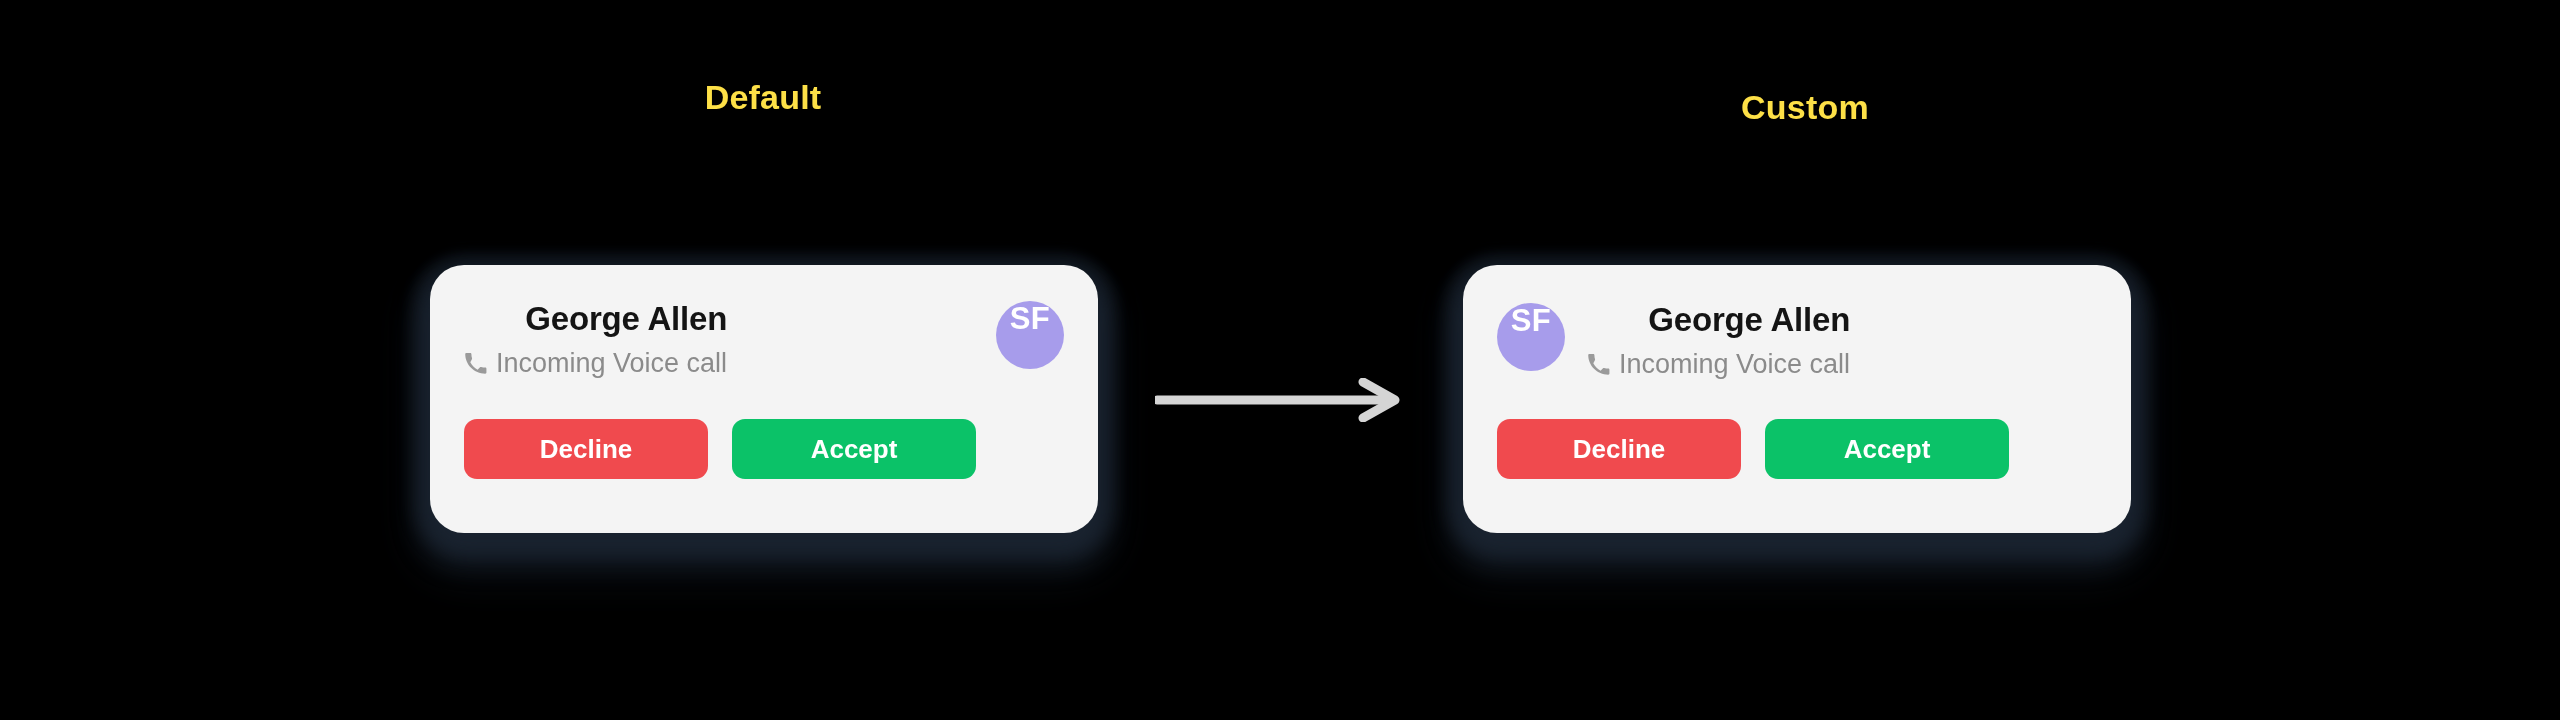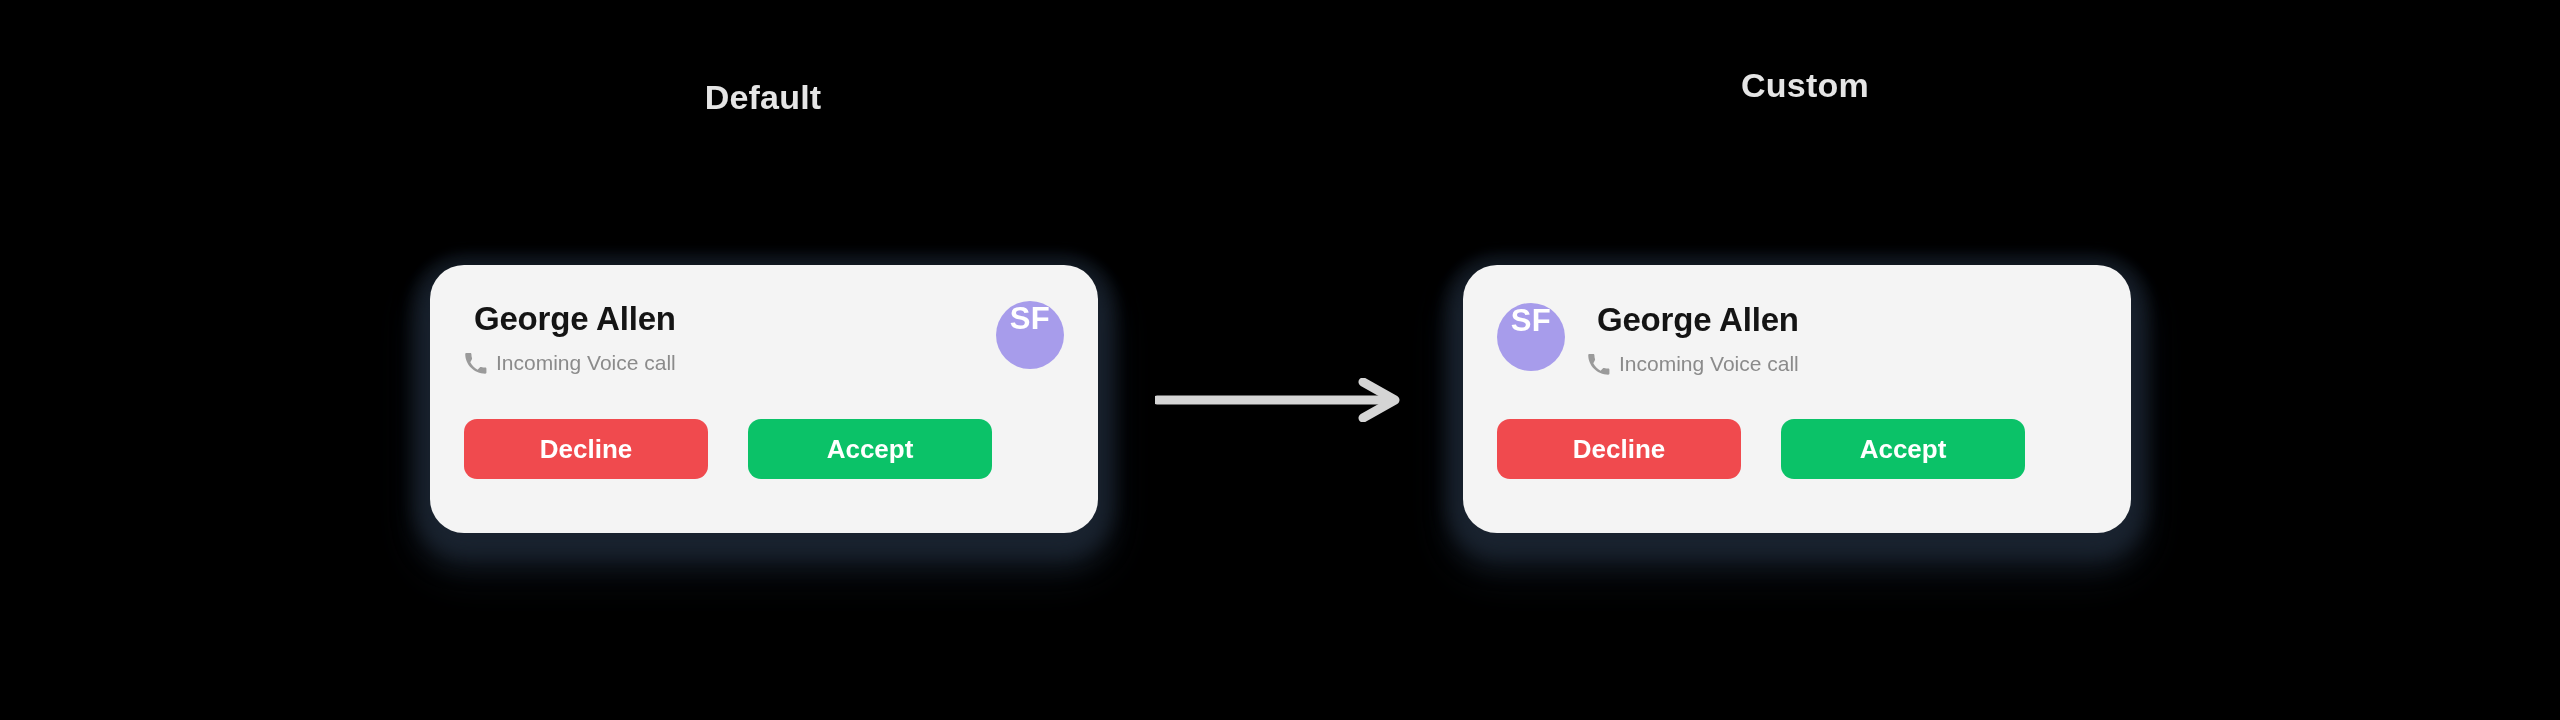"Default" .caption { color: #e5e5e5 -> #fde047 }
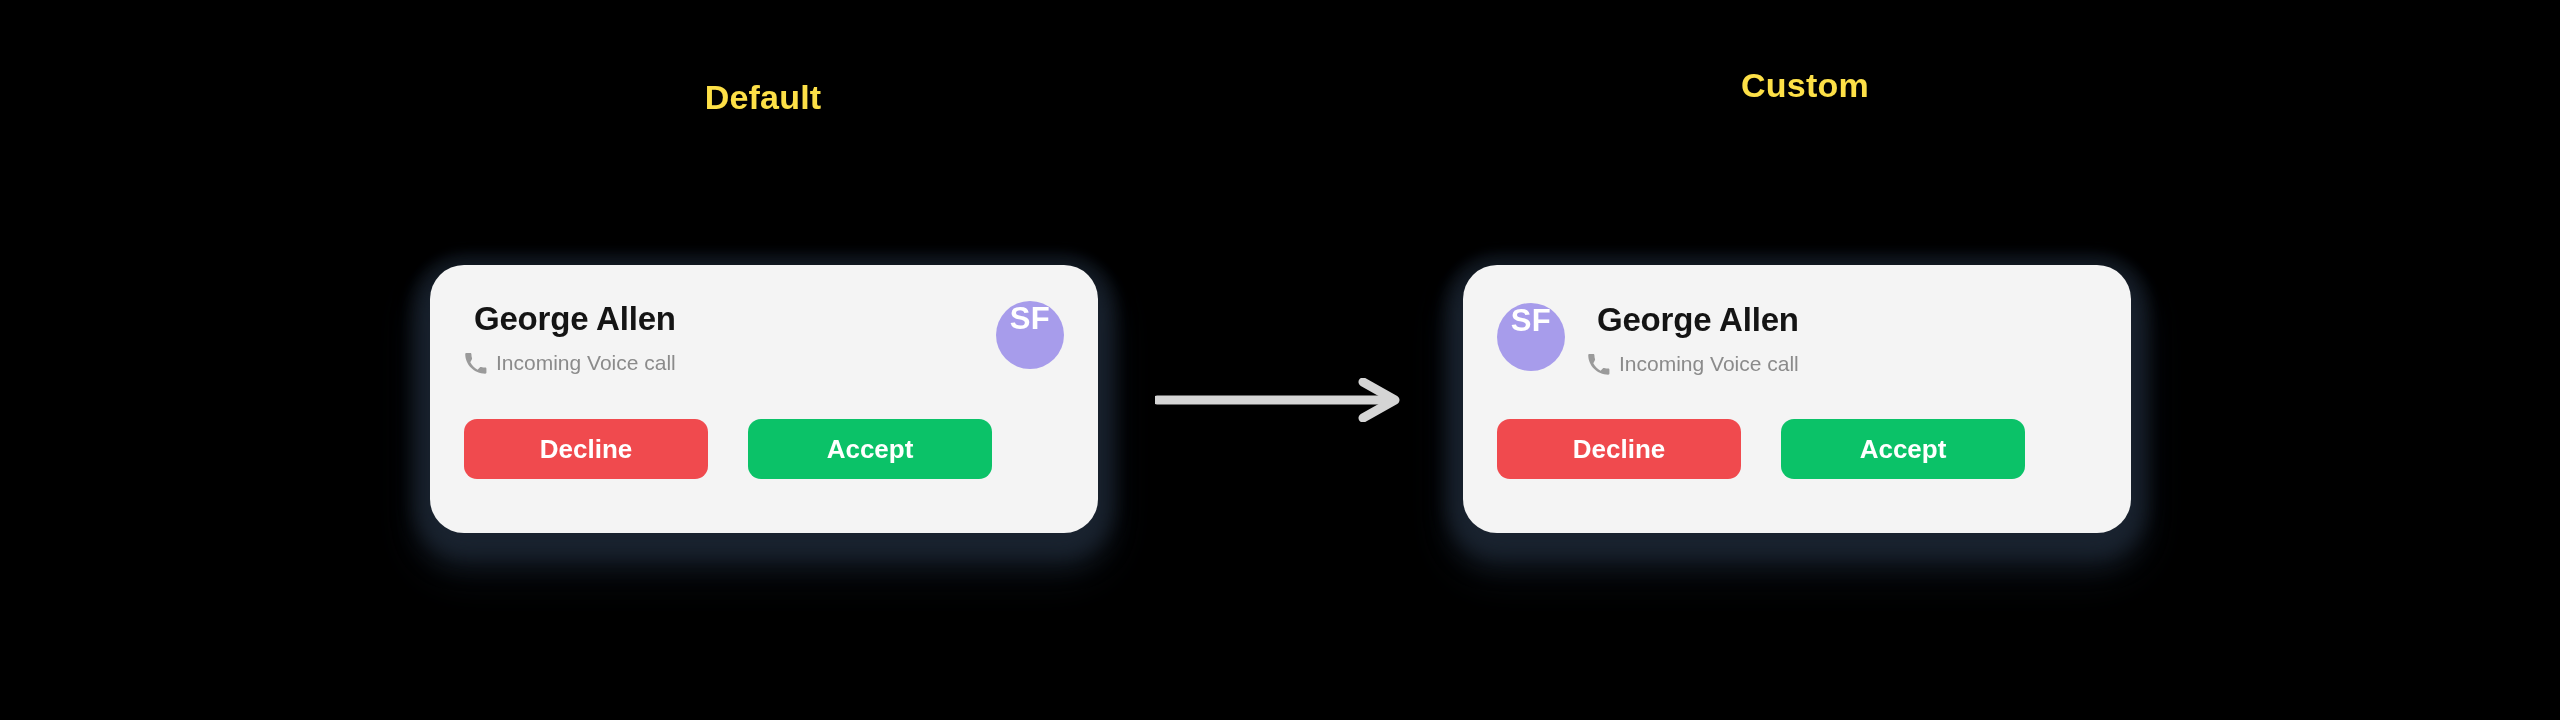"Custom" #caption-custom { top: 66px -> 88px }
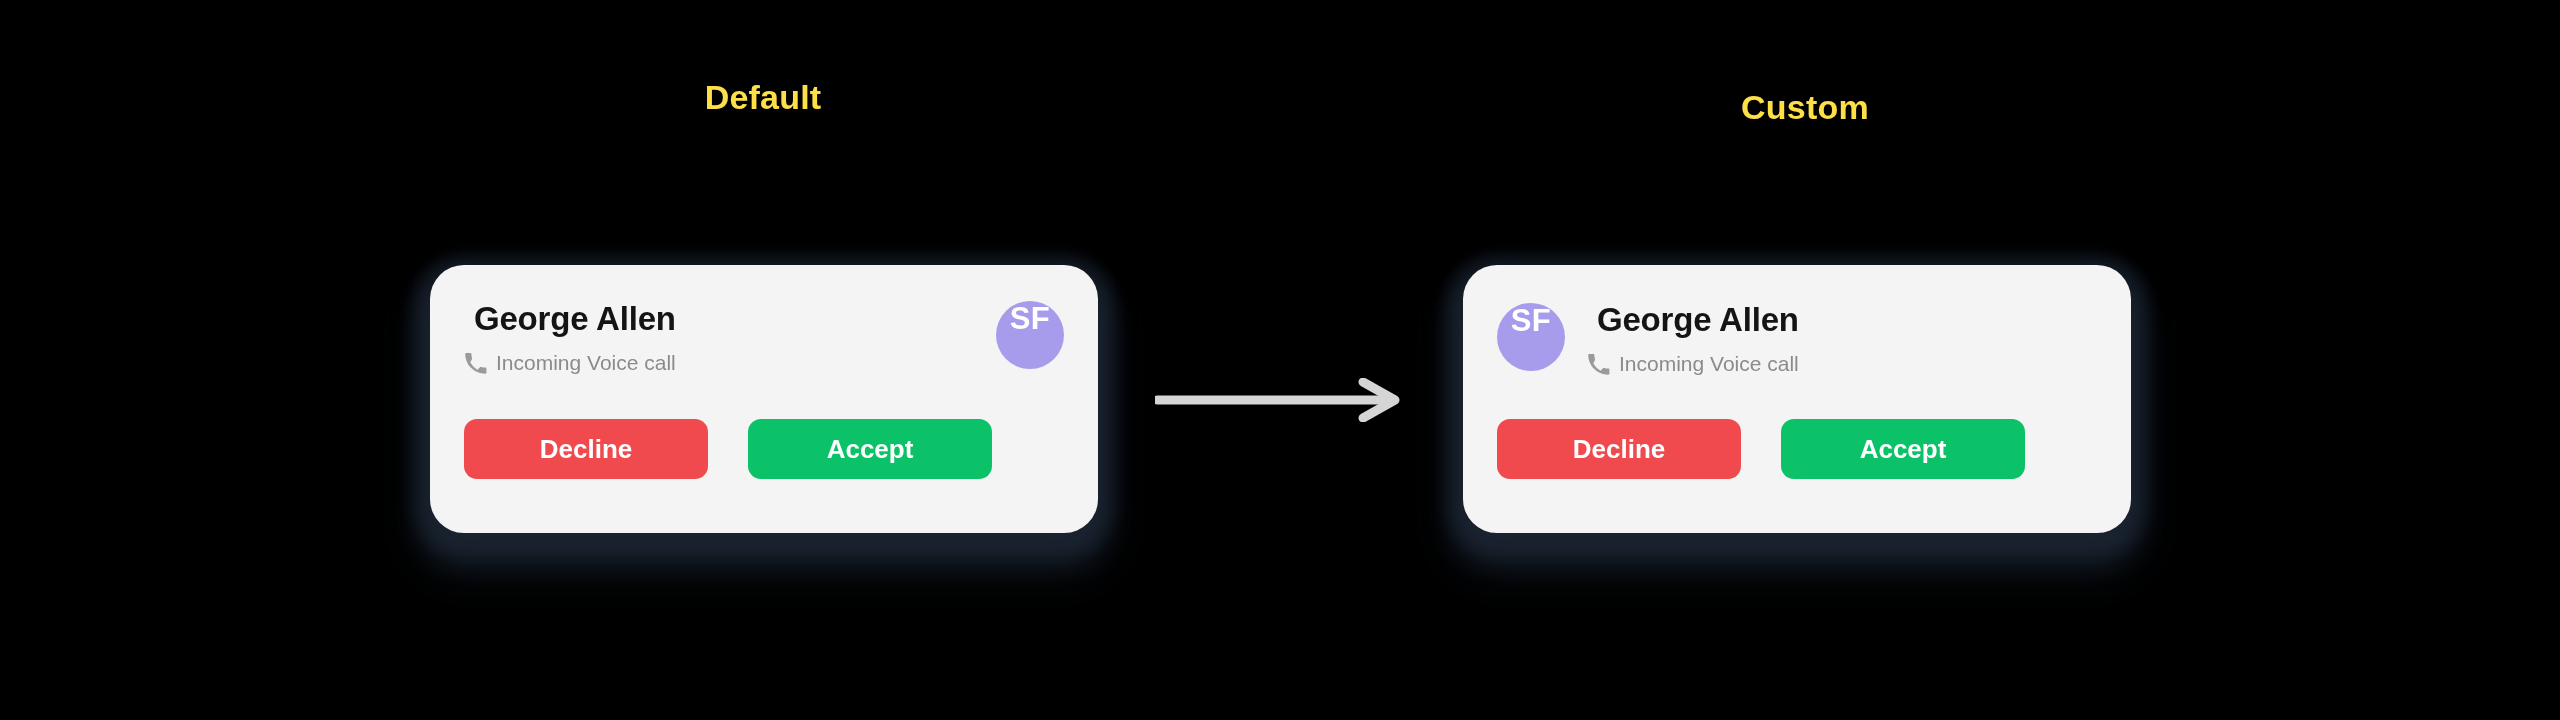"Incoming Voice call" .caller-status { font-size: 21px -> 27px }
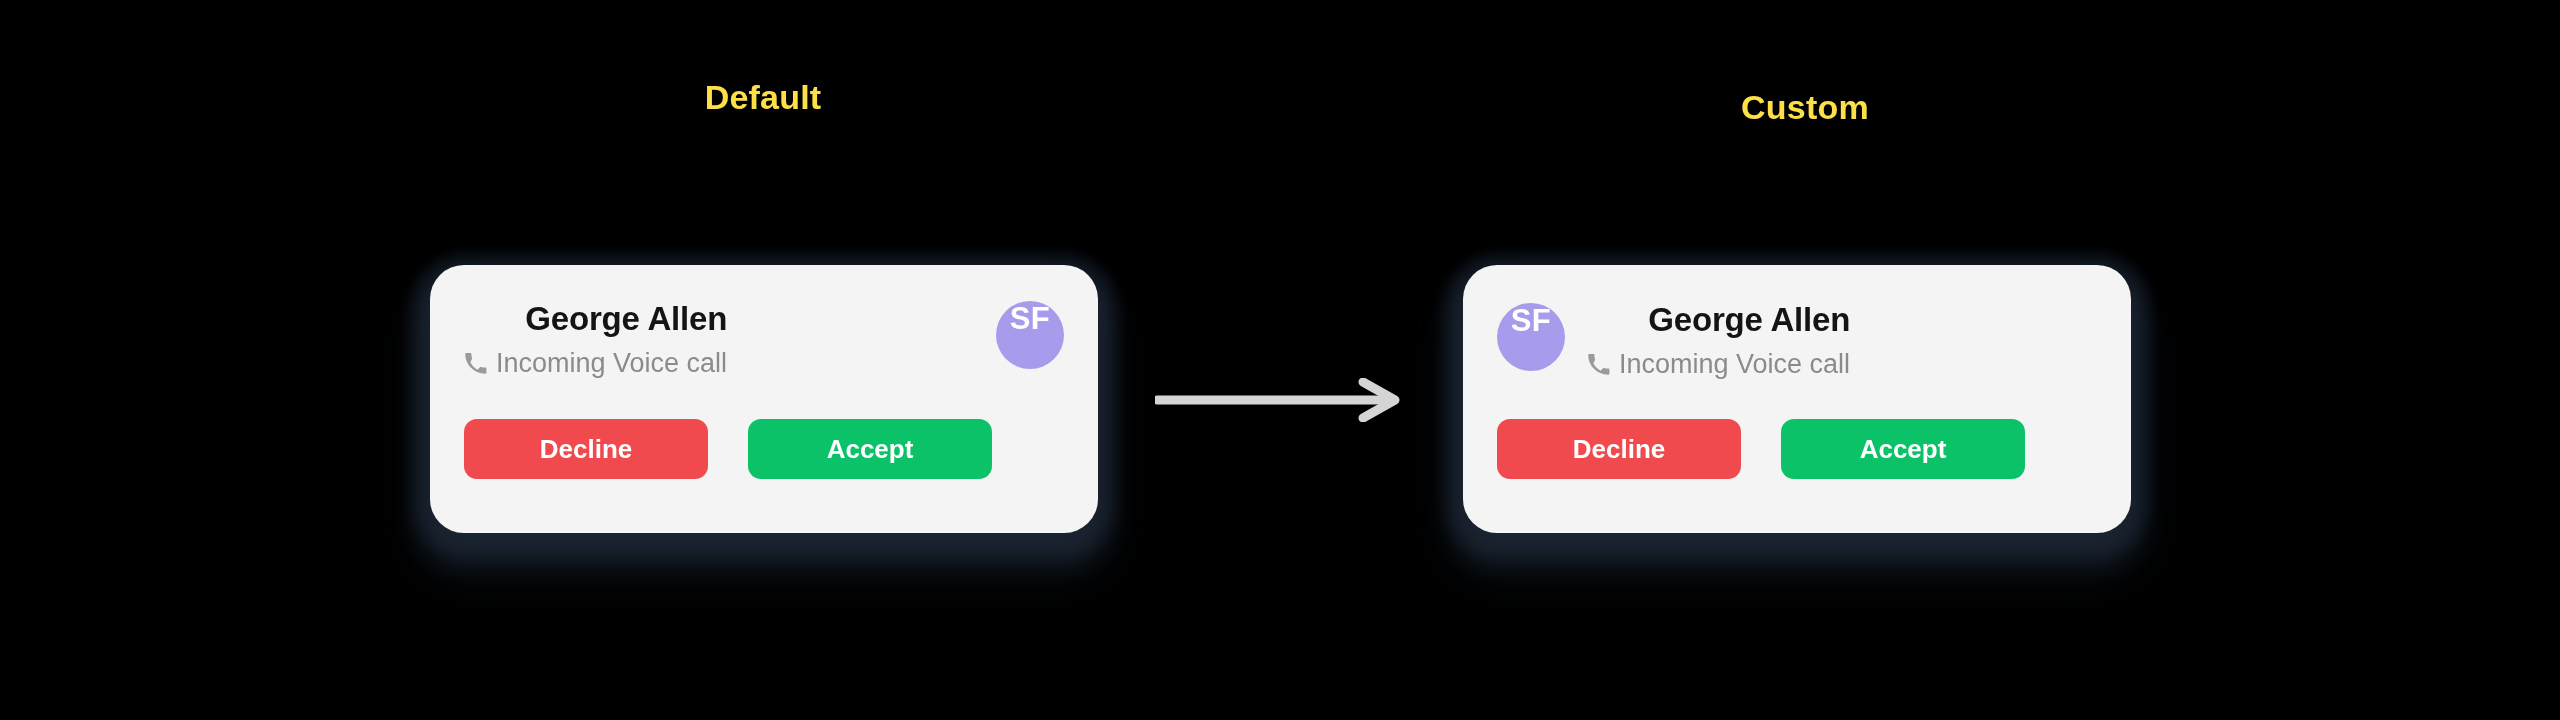"Accept" .btn-accept { margin-left: 16px -> none }
